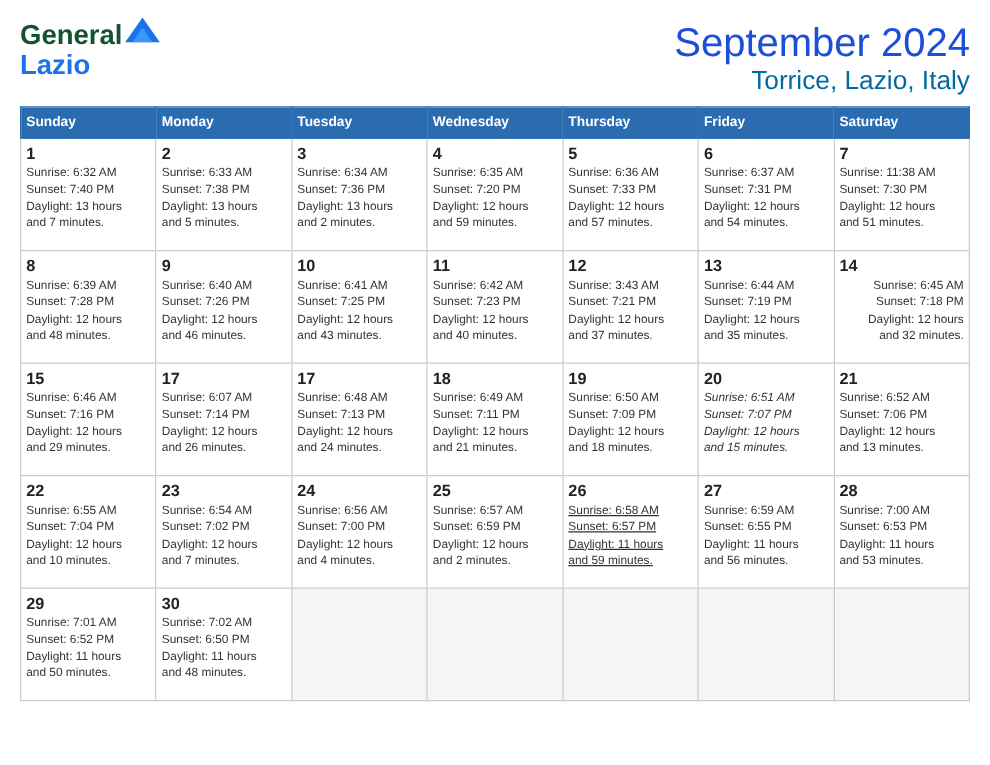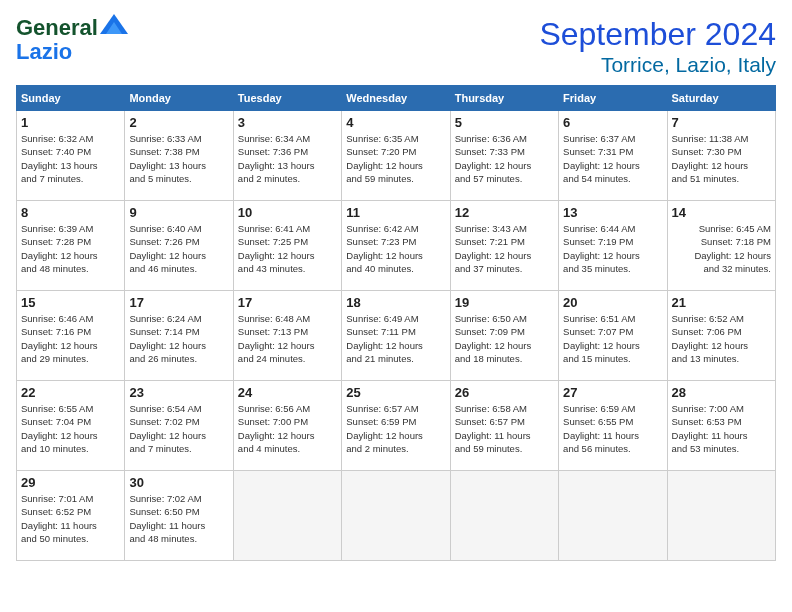"Sunrise: 6:24 AM" div.day-info { text: 6:24 -> 6:07 }
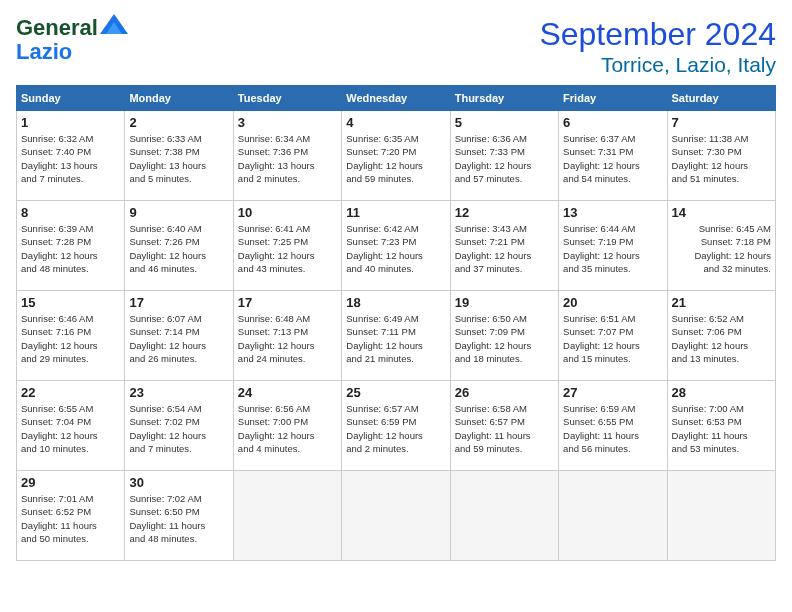"Sunrise: 6:51 AM" div.day-info { font-style: none -> italic }
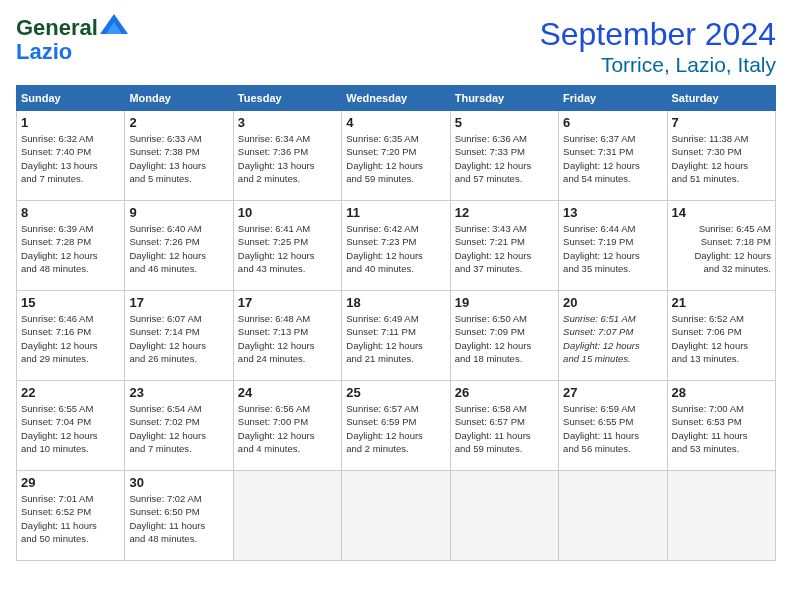"Sunrise: 6:58 AM" div.day-info { text-decoration: none -> underline }
